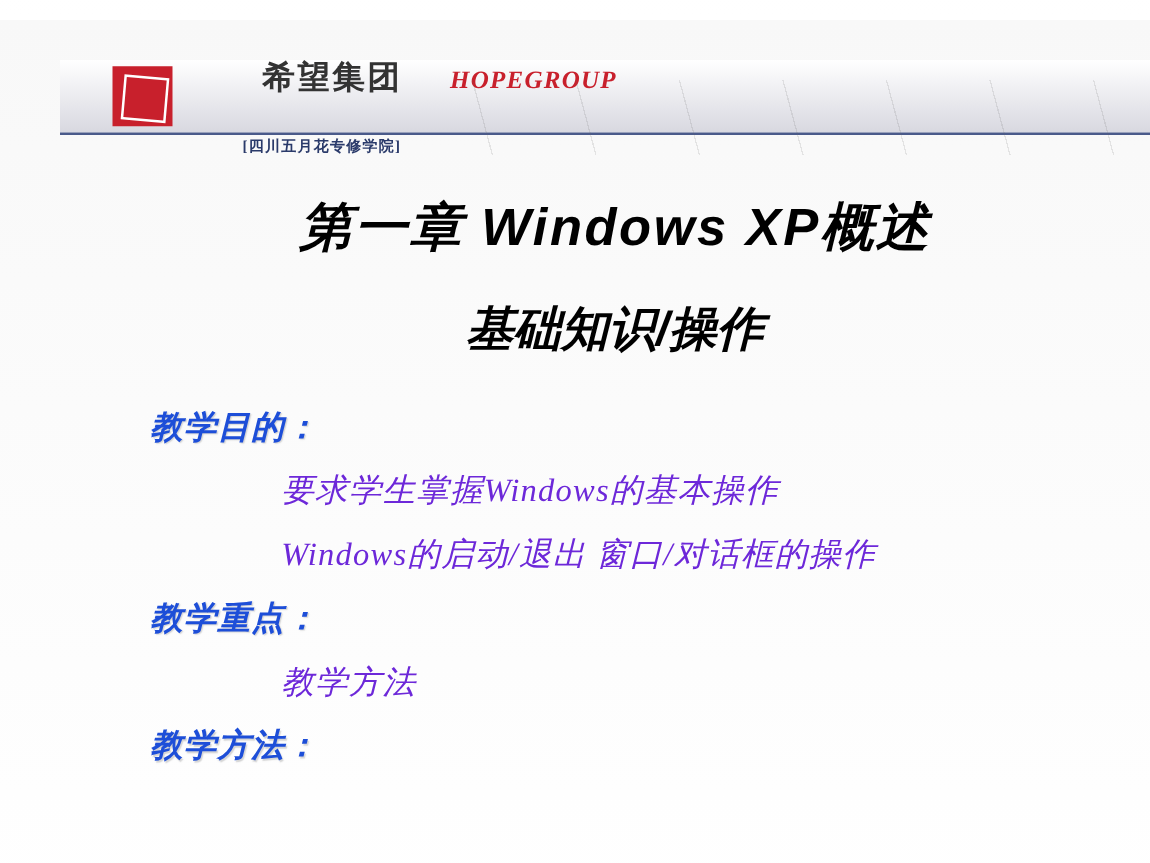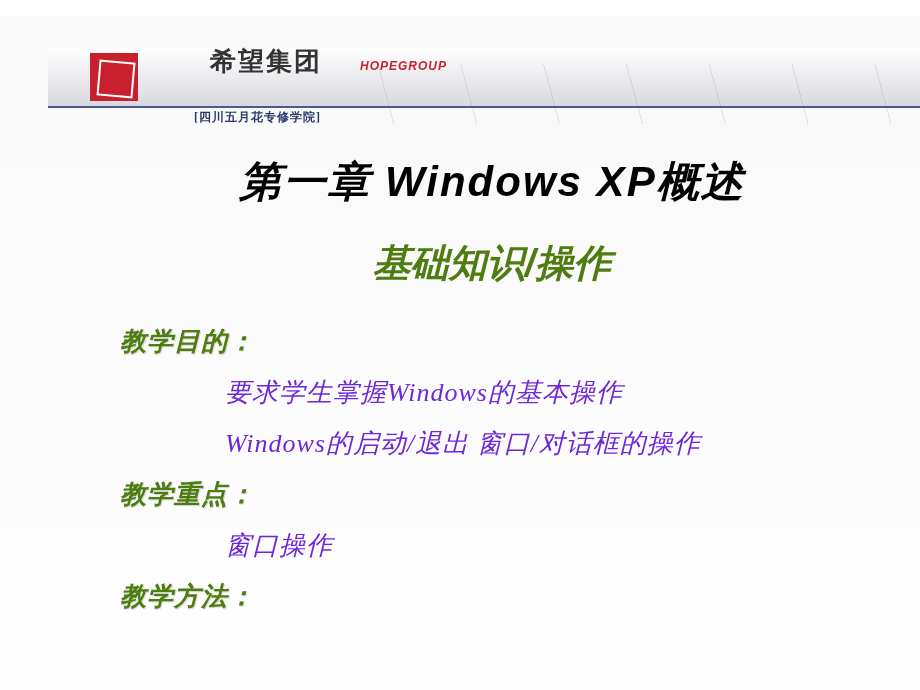"HOPEGROUP" .logo-en { font-family: Liberation Sans, sans-serif -> Liberation Serif, serif; font-size: 12px -> 20px }
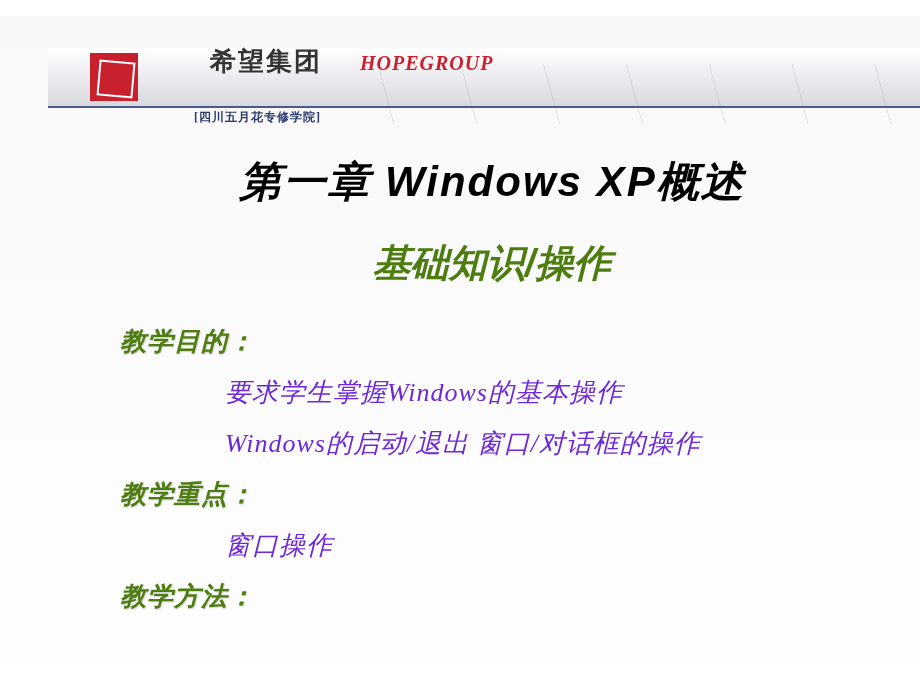"基础知识/操作" .title-sub { color: #4d7c0f -> #000000 }
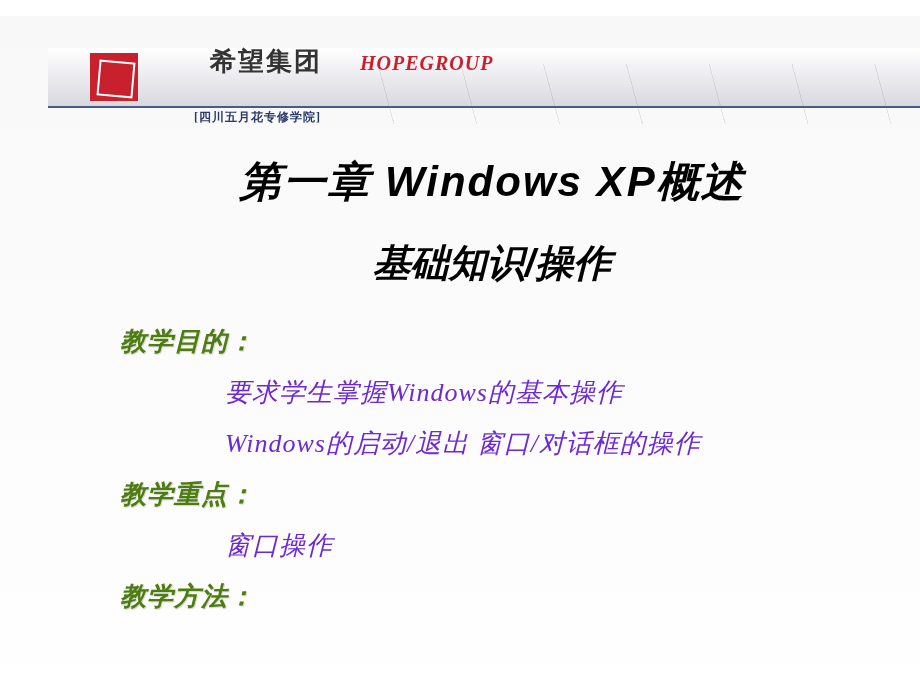"教学目的：" .section-label { color: #4d7c0f -> #1d4ed8 }
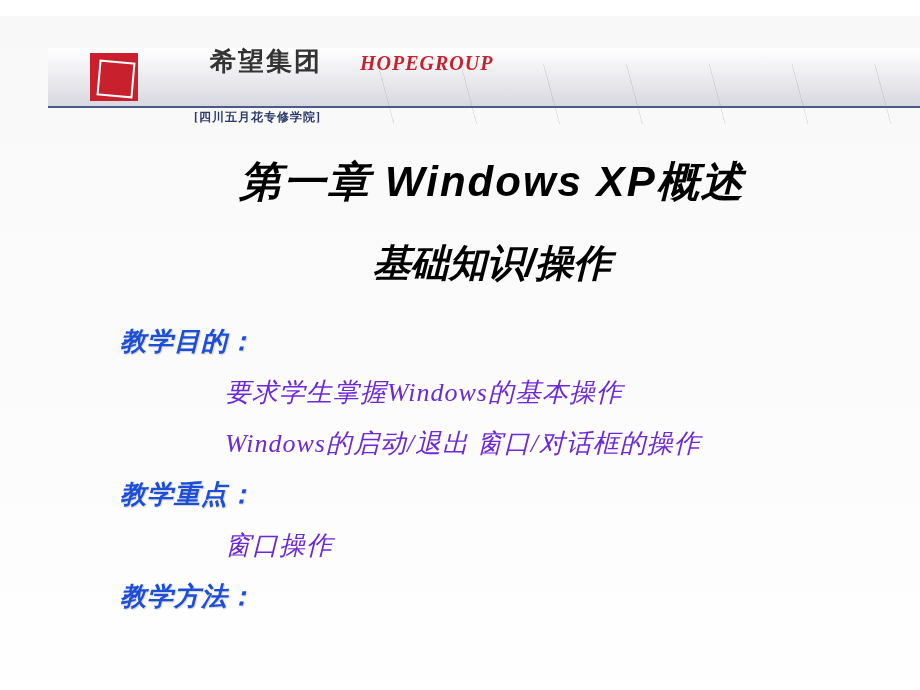"窗口操作" div.section-body { text: 窗口操作 -> 教学方法 }
